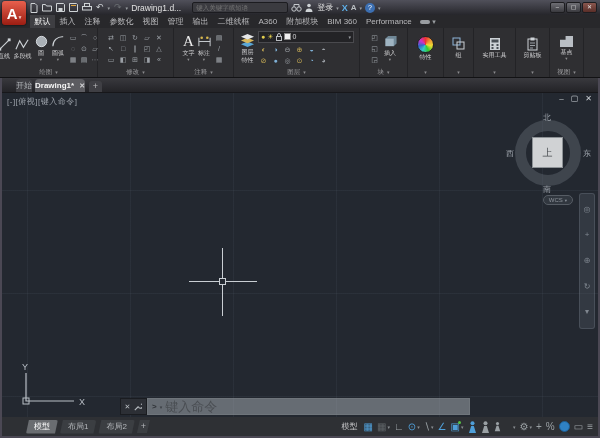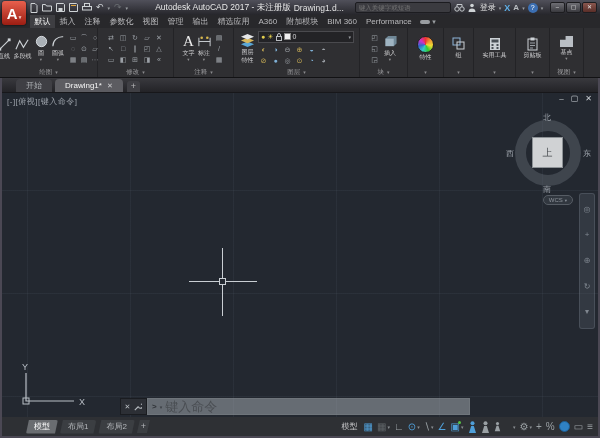"Autodesk AutoCAD 2017 - 未注册版" span.title-text { html: <span>Autodesk AutoCAD 2017 - 未注册版</span> -> none }
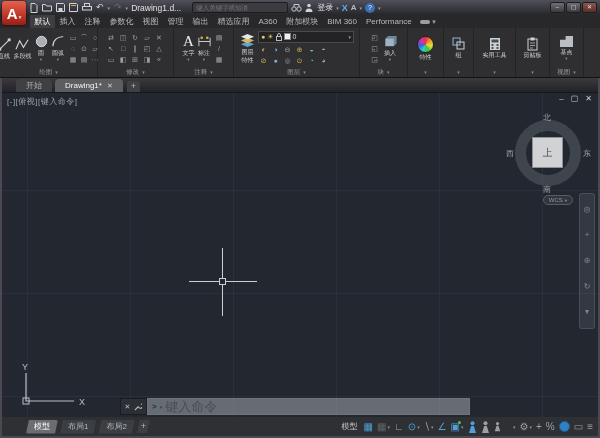"精选应用" span.rtab { text: 精选应用 -> 二维线框 }
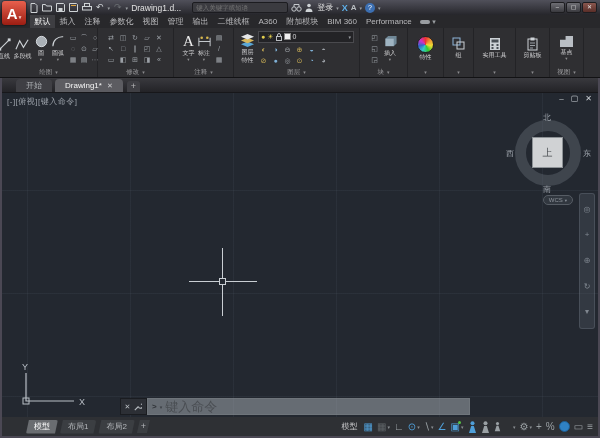"开始" .ftab { padding: 0 10px -> 0 0 }
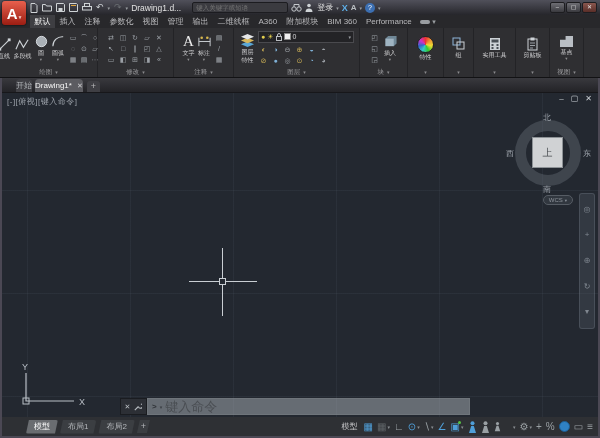"Drawing1*" .ftab.doc { font-weight: none -> bold }
